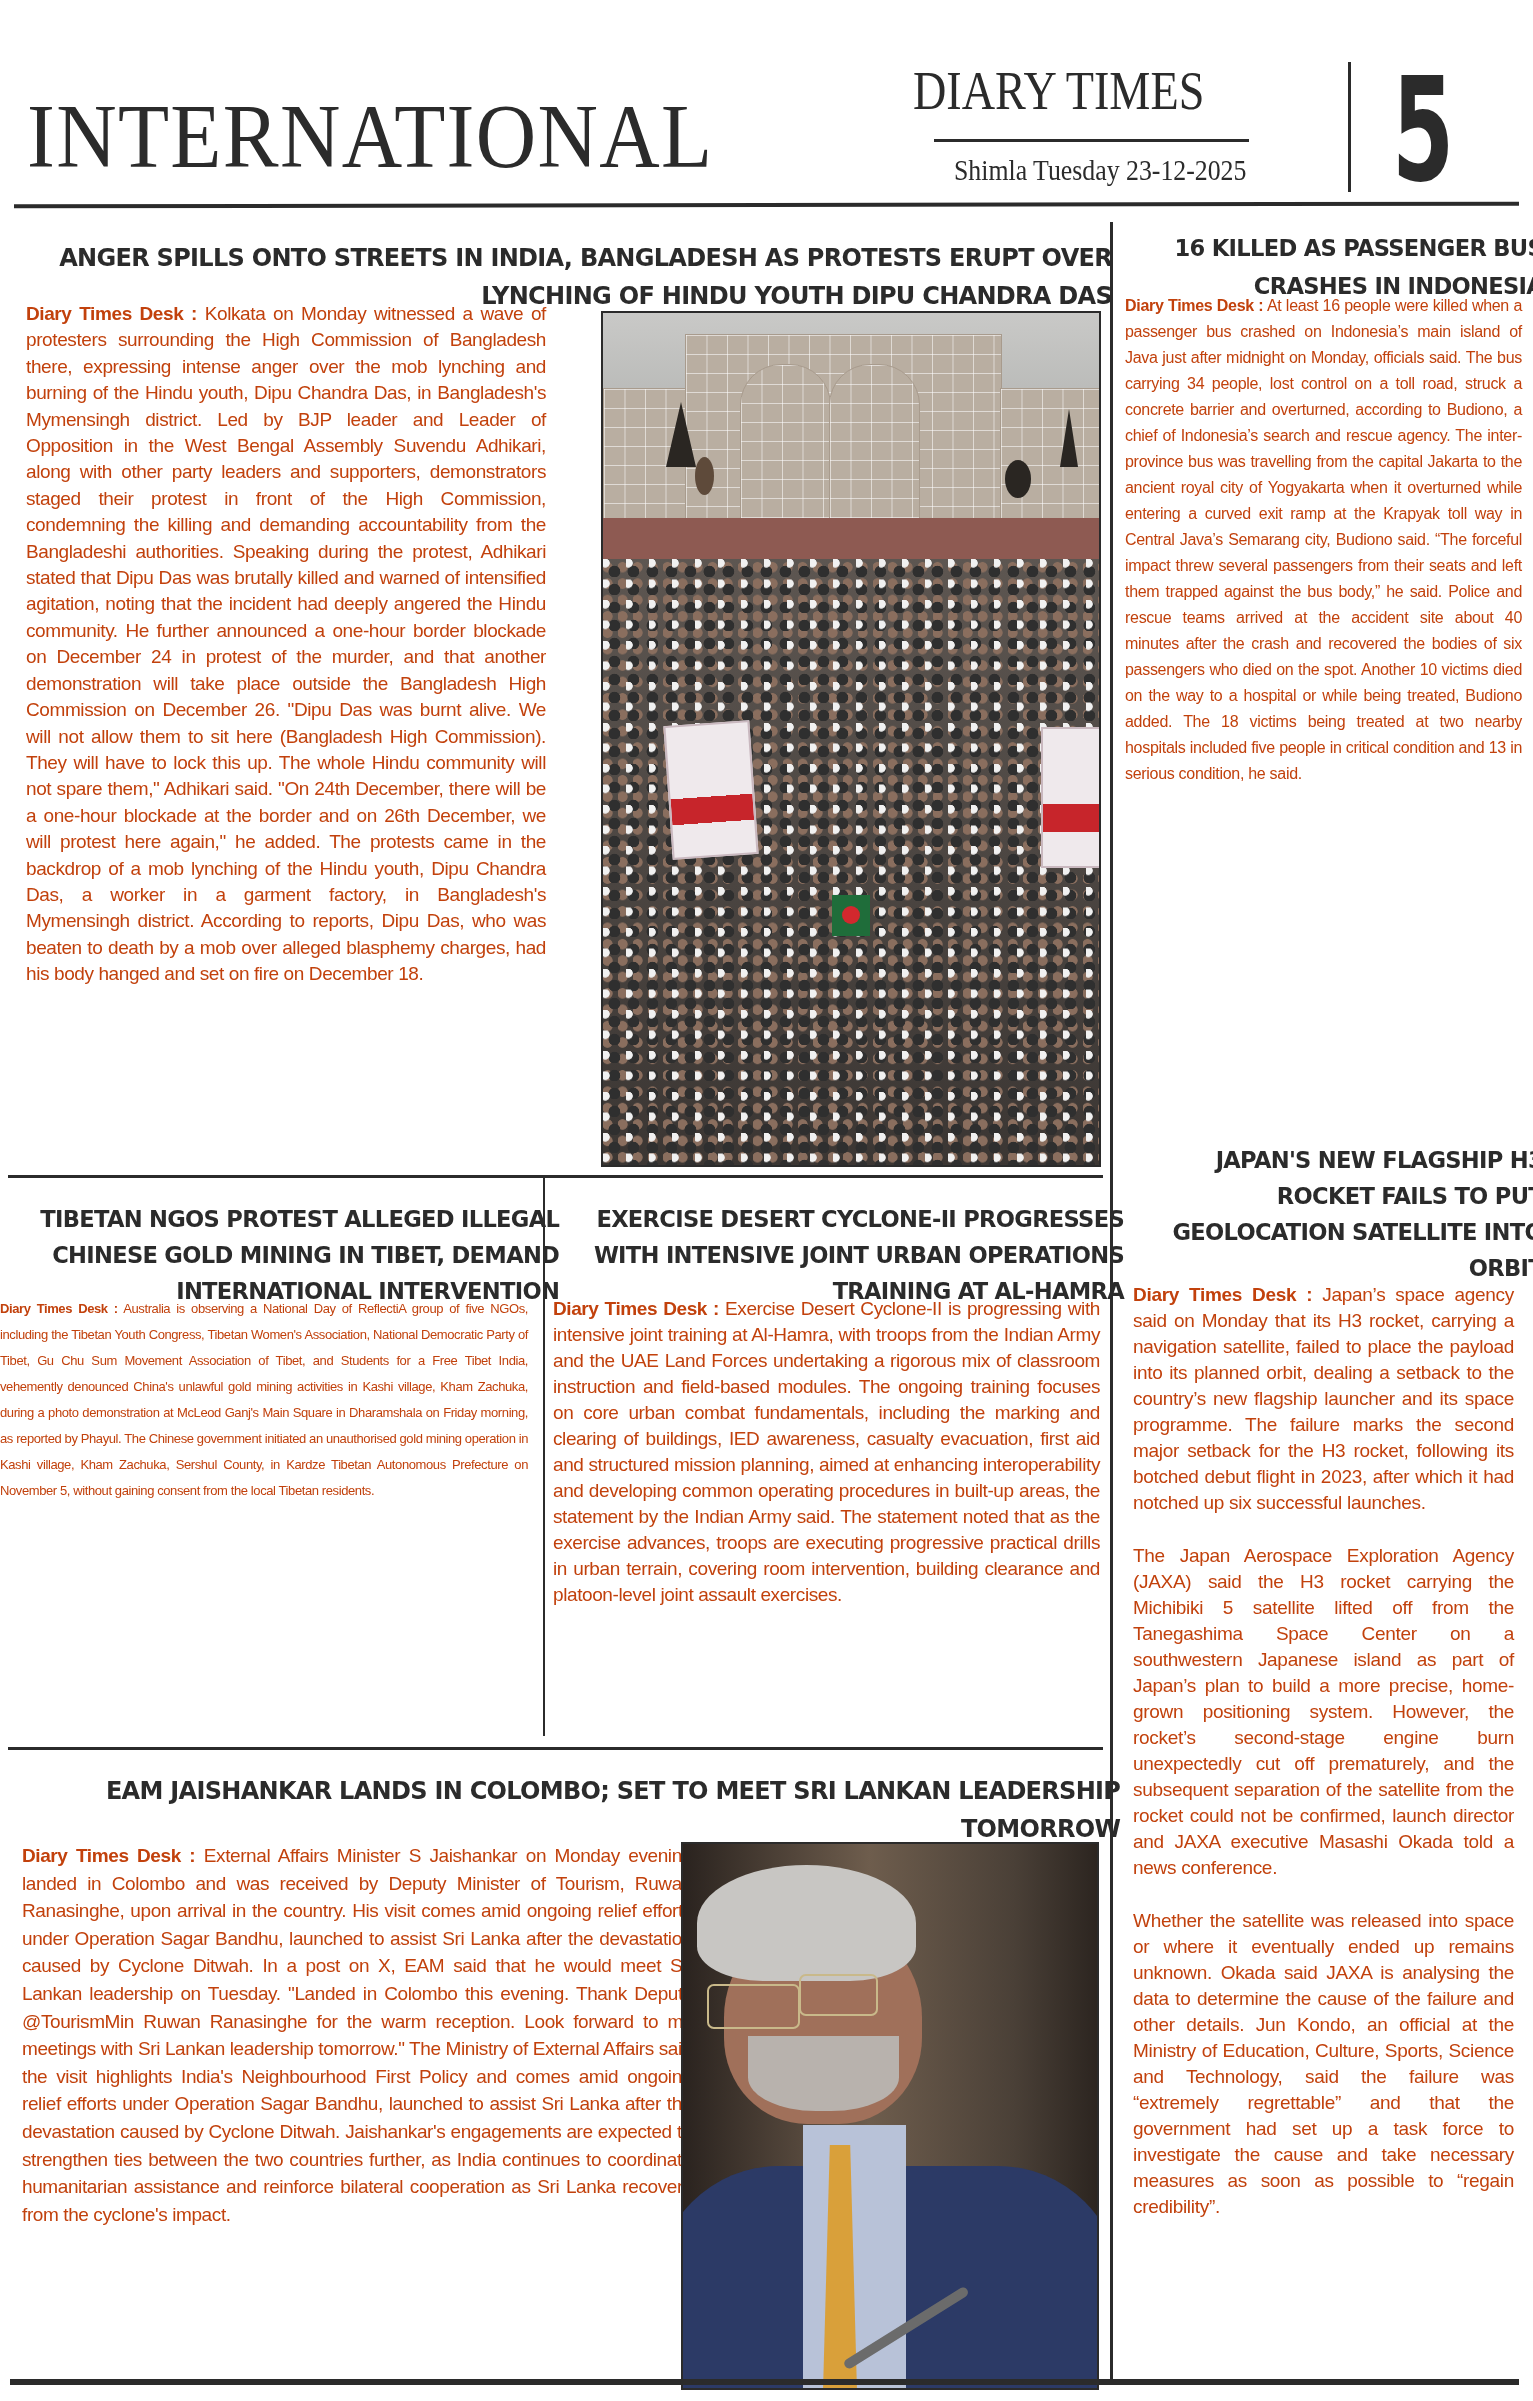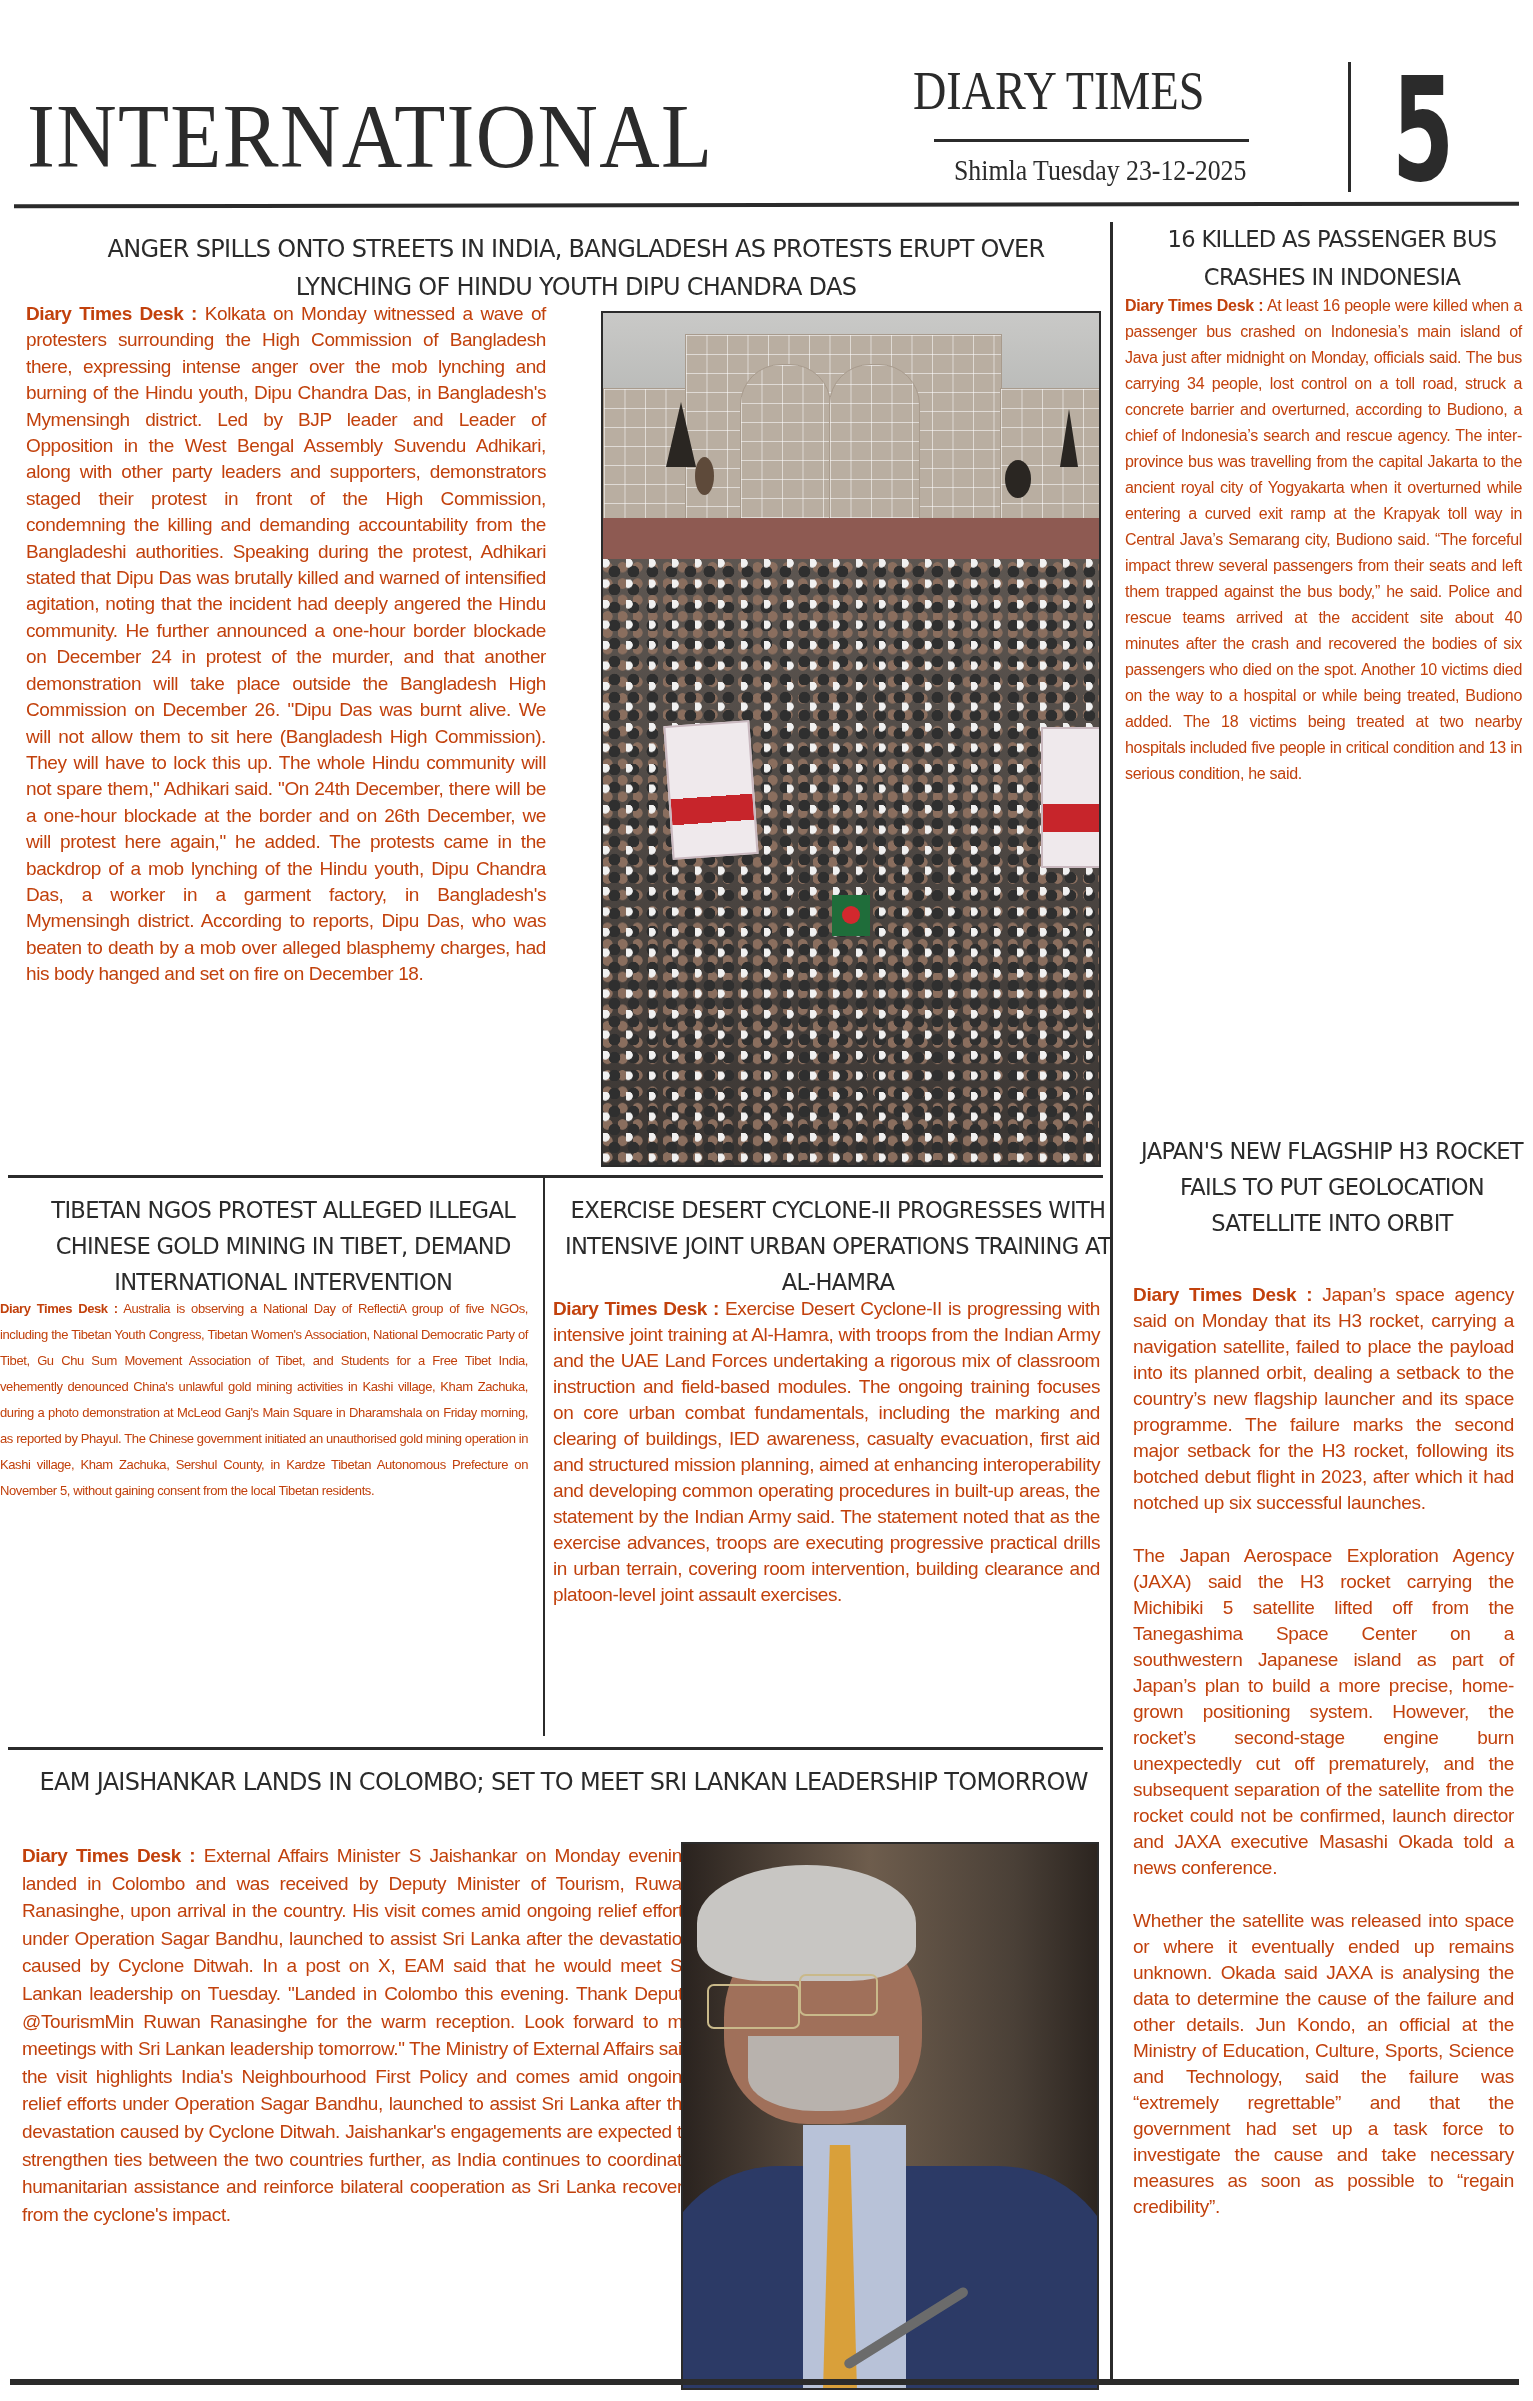"ANGER SPILLS ONTO STREETS IN" .headline { font-weight: normal -> bold; margin: 8px -> 17px; text-align: center -> right }
